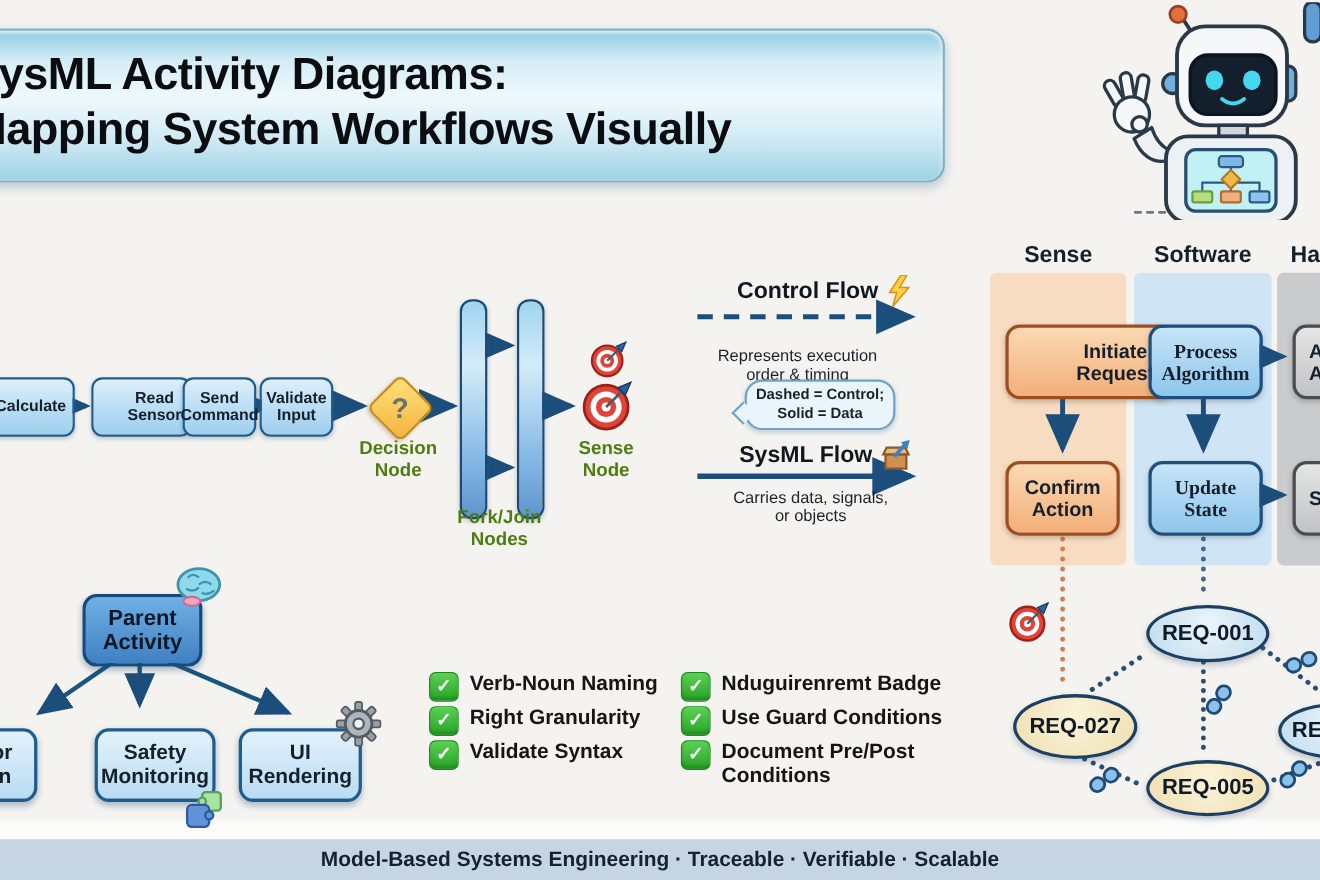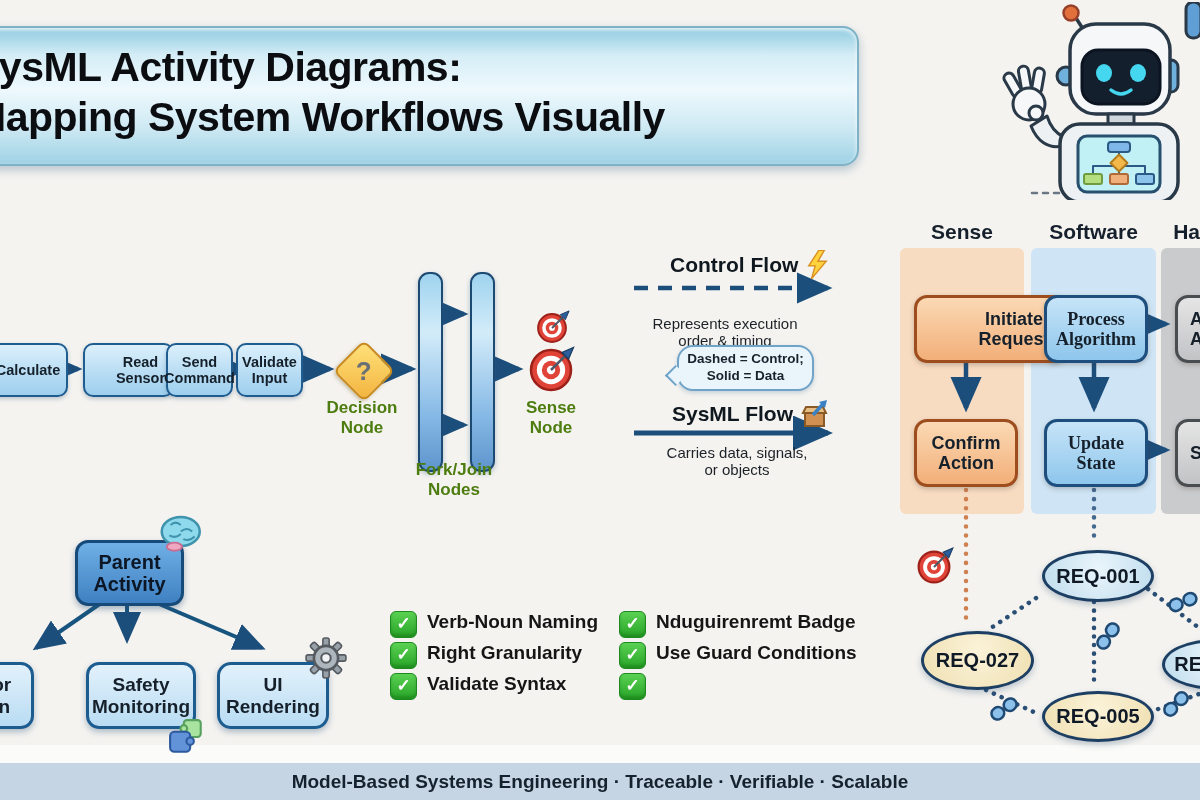"UI Rendering" div.abs { border-radius: 14px -> none }
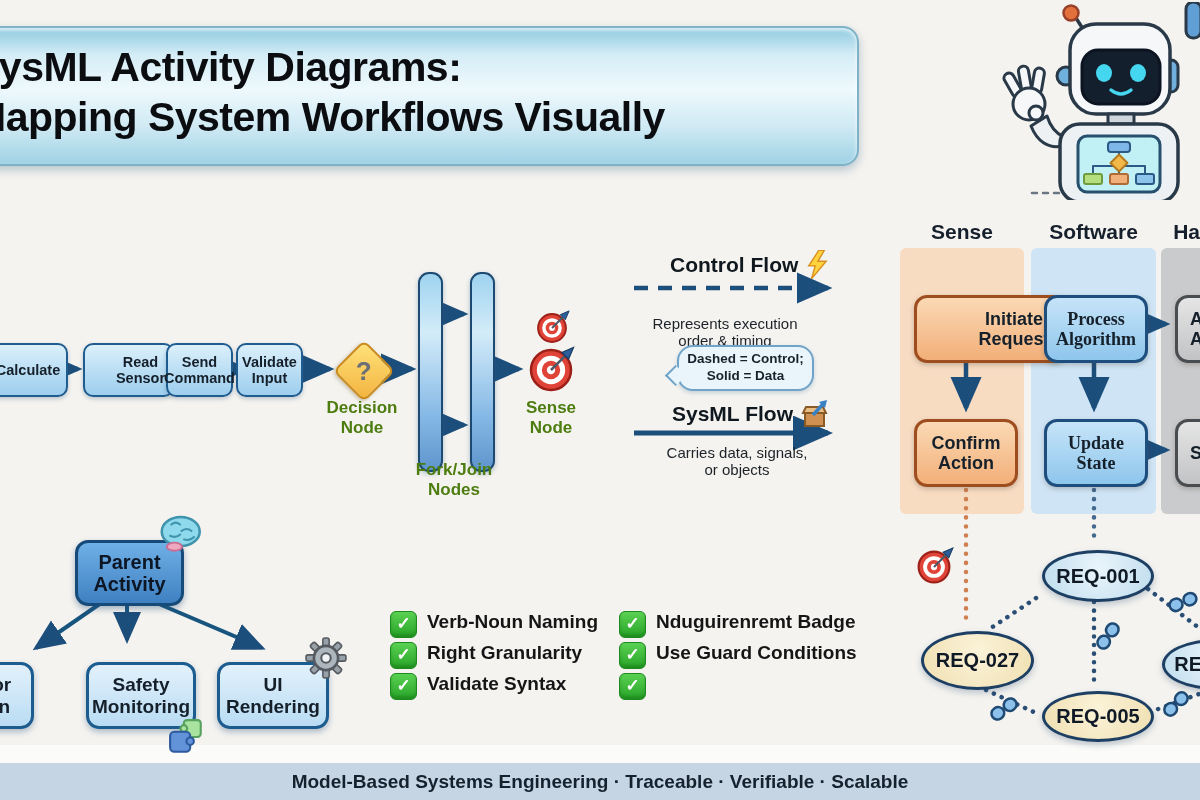"Document Pre/Post Conditions" span { html: none -> <span>Document Pre/Post Conditions</span> }
